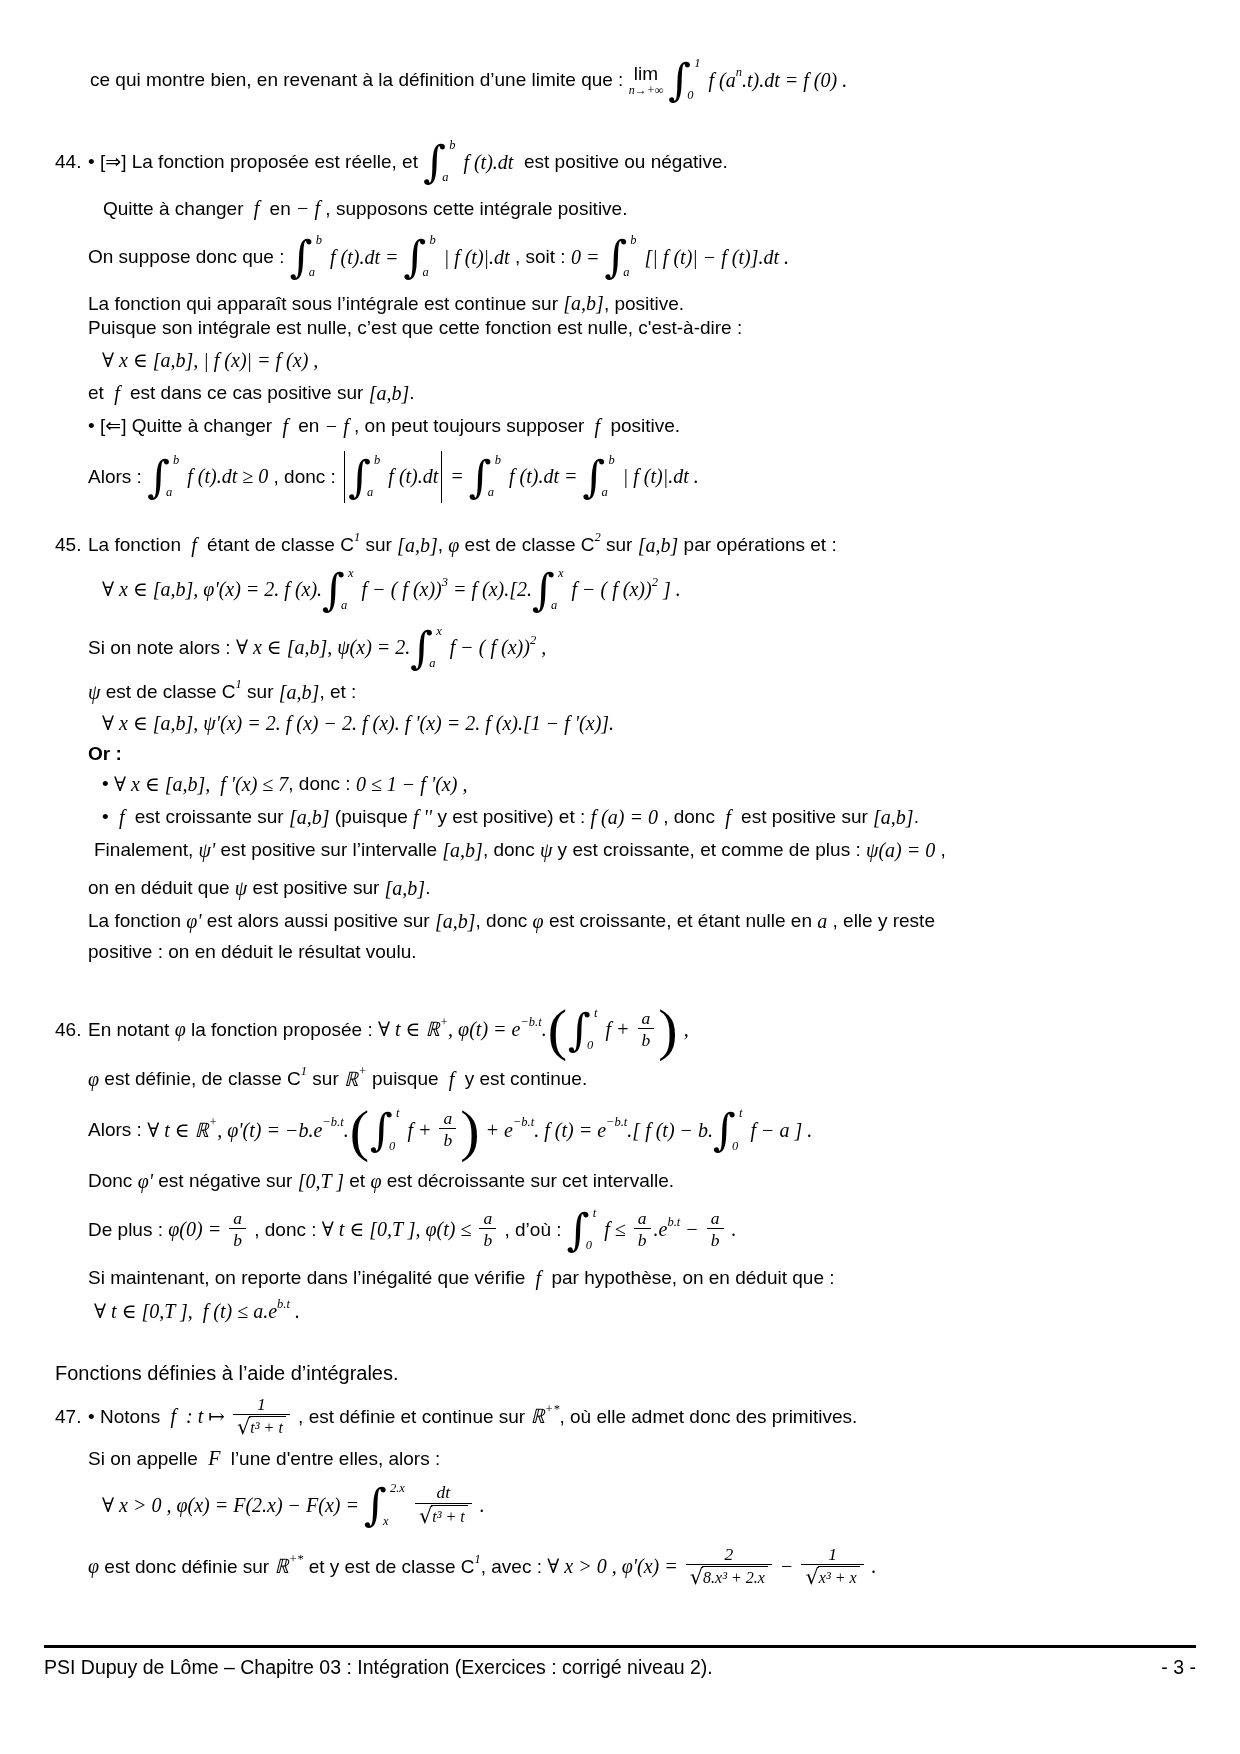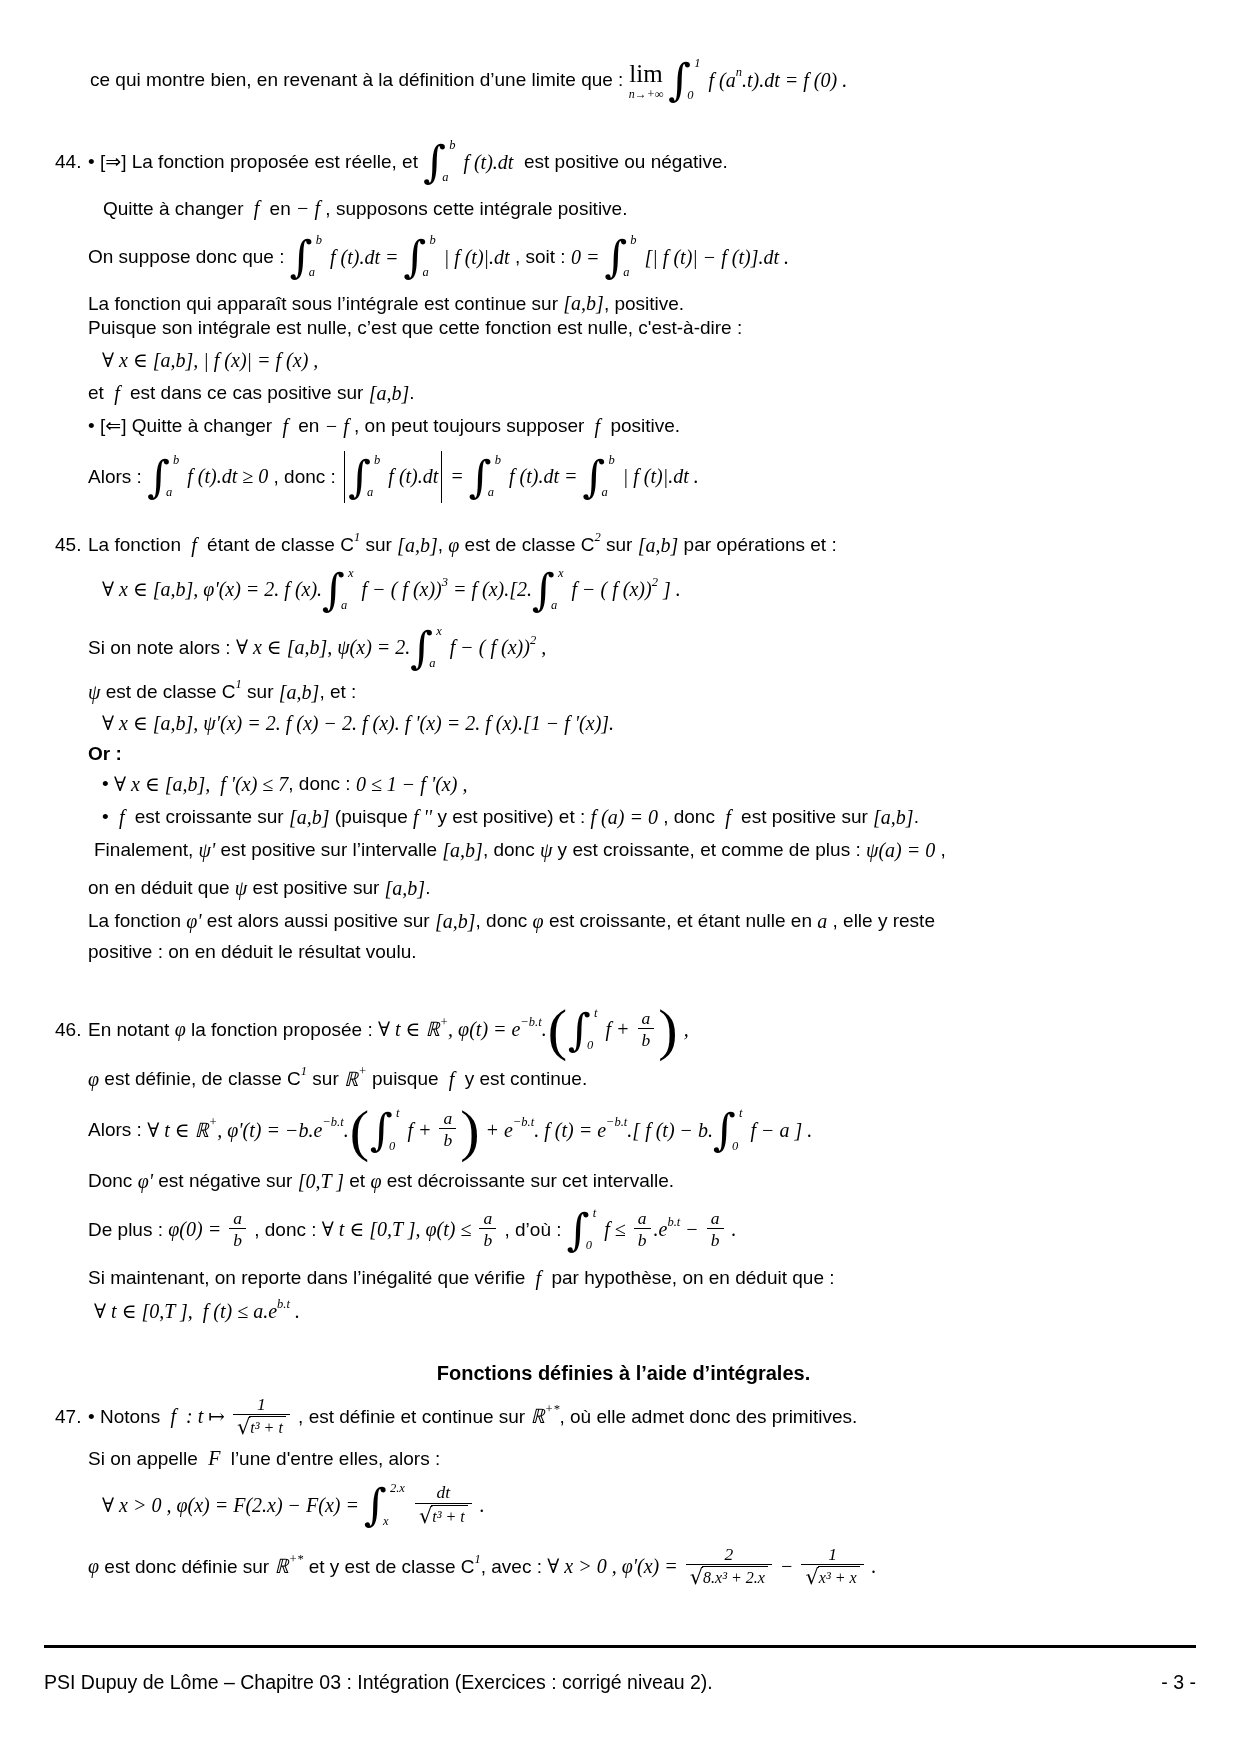"lim" .lim-top { font-family: Liberation Serif, serif -> none; font-size: 25px -> 19px }
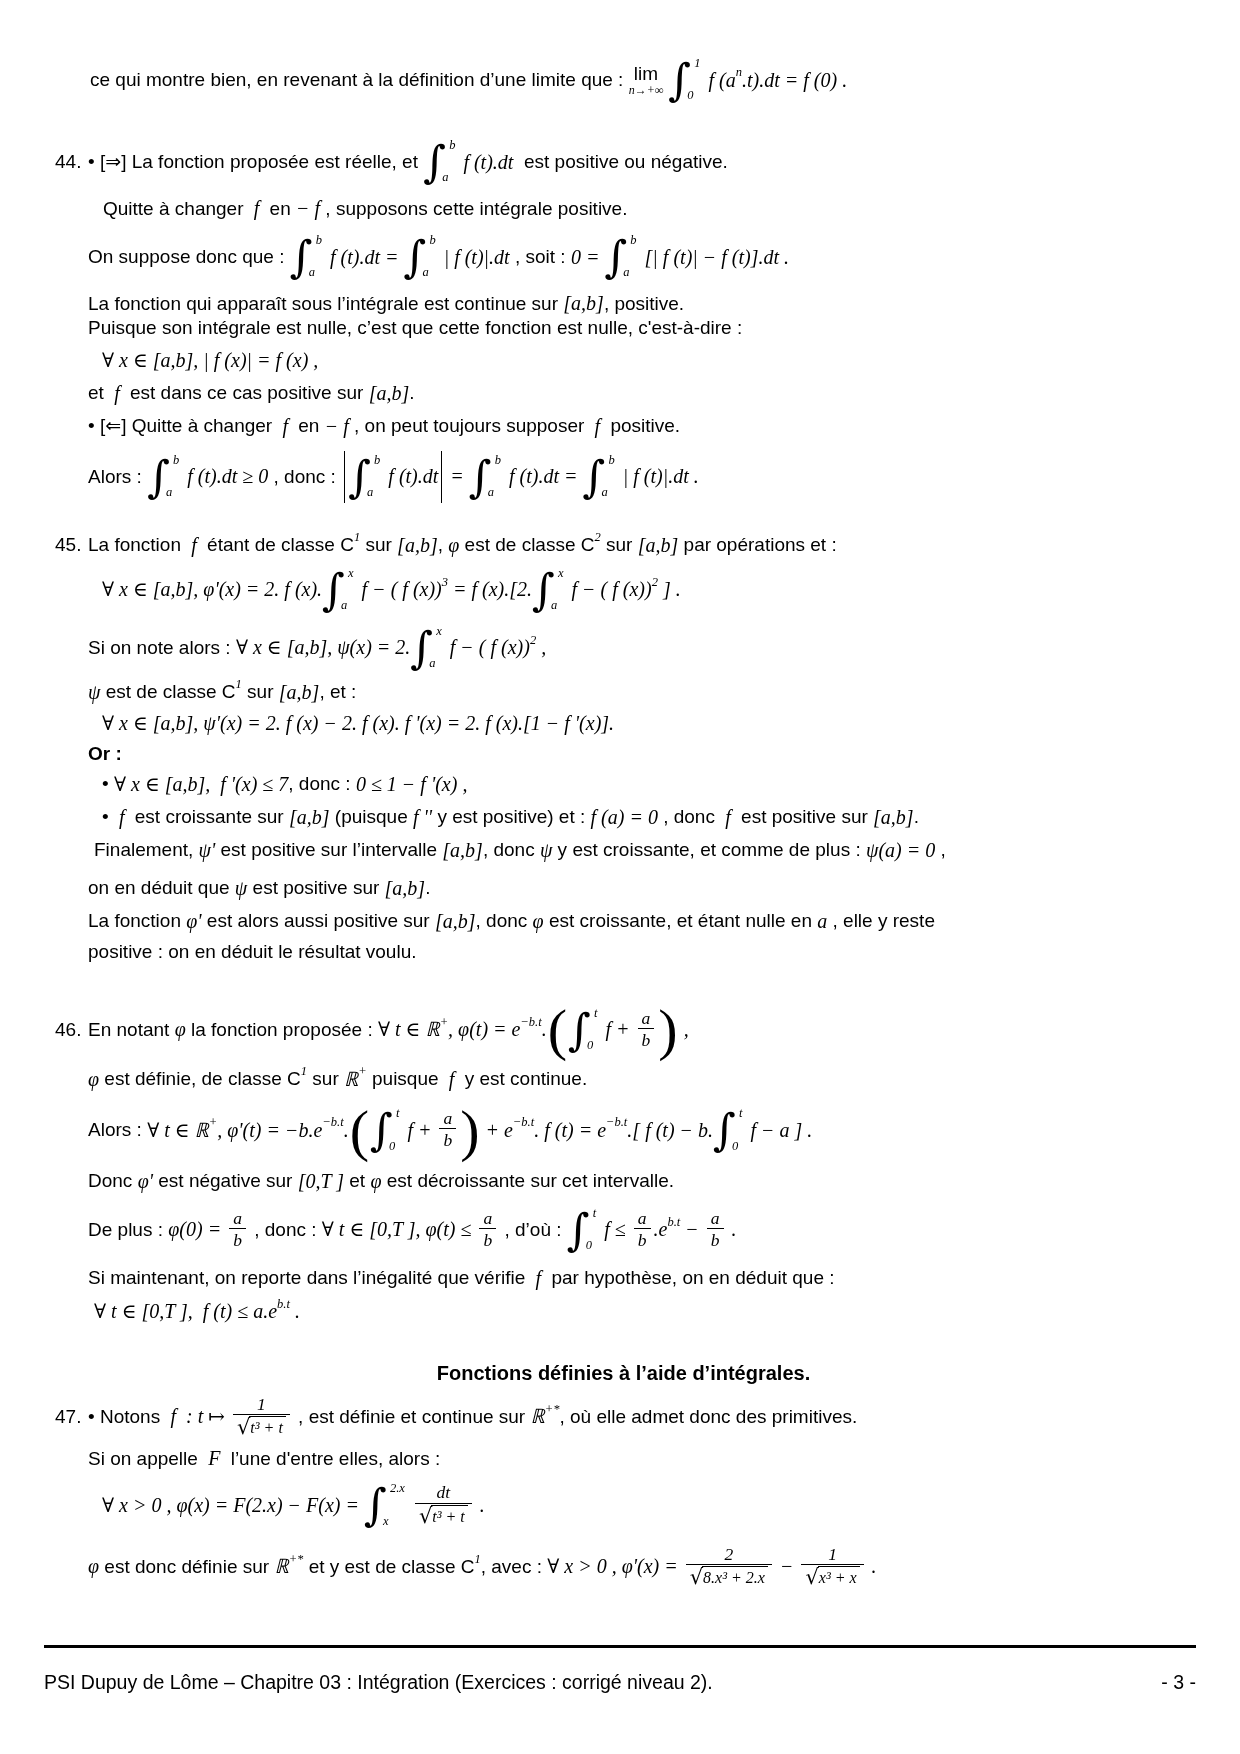"Fonctions définies à l’aide" .heading { font-weight: bold -> normal; text-align: center -> none }
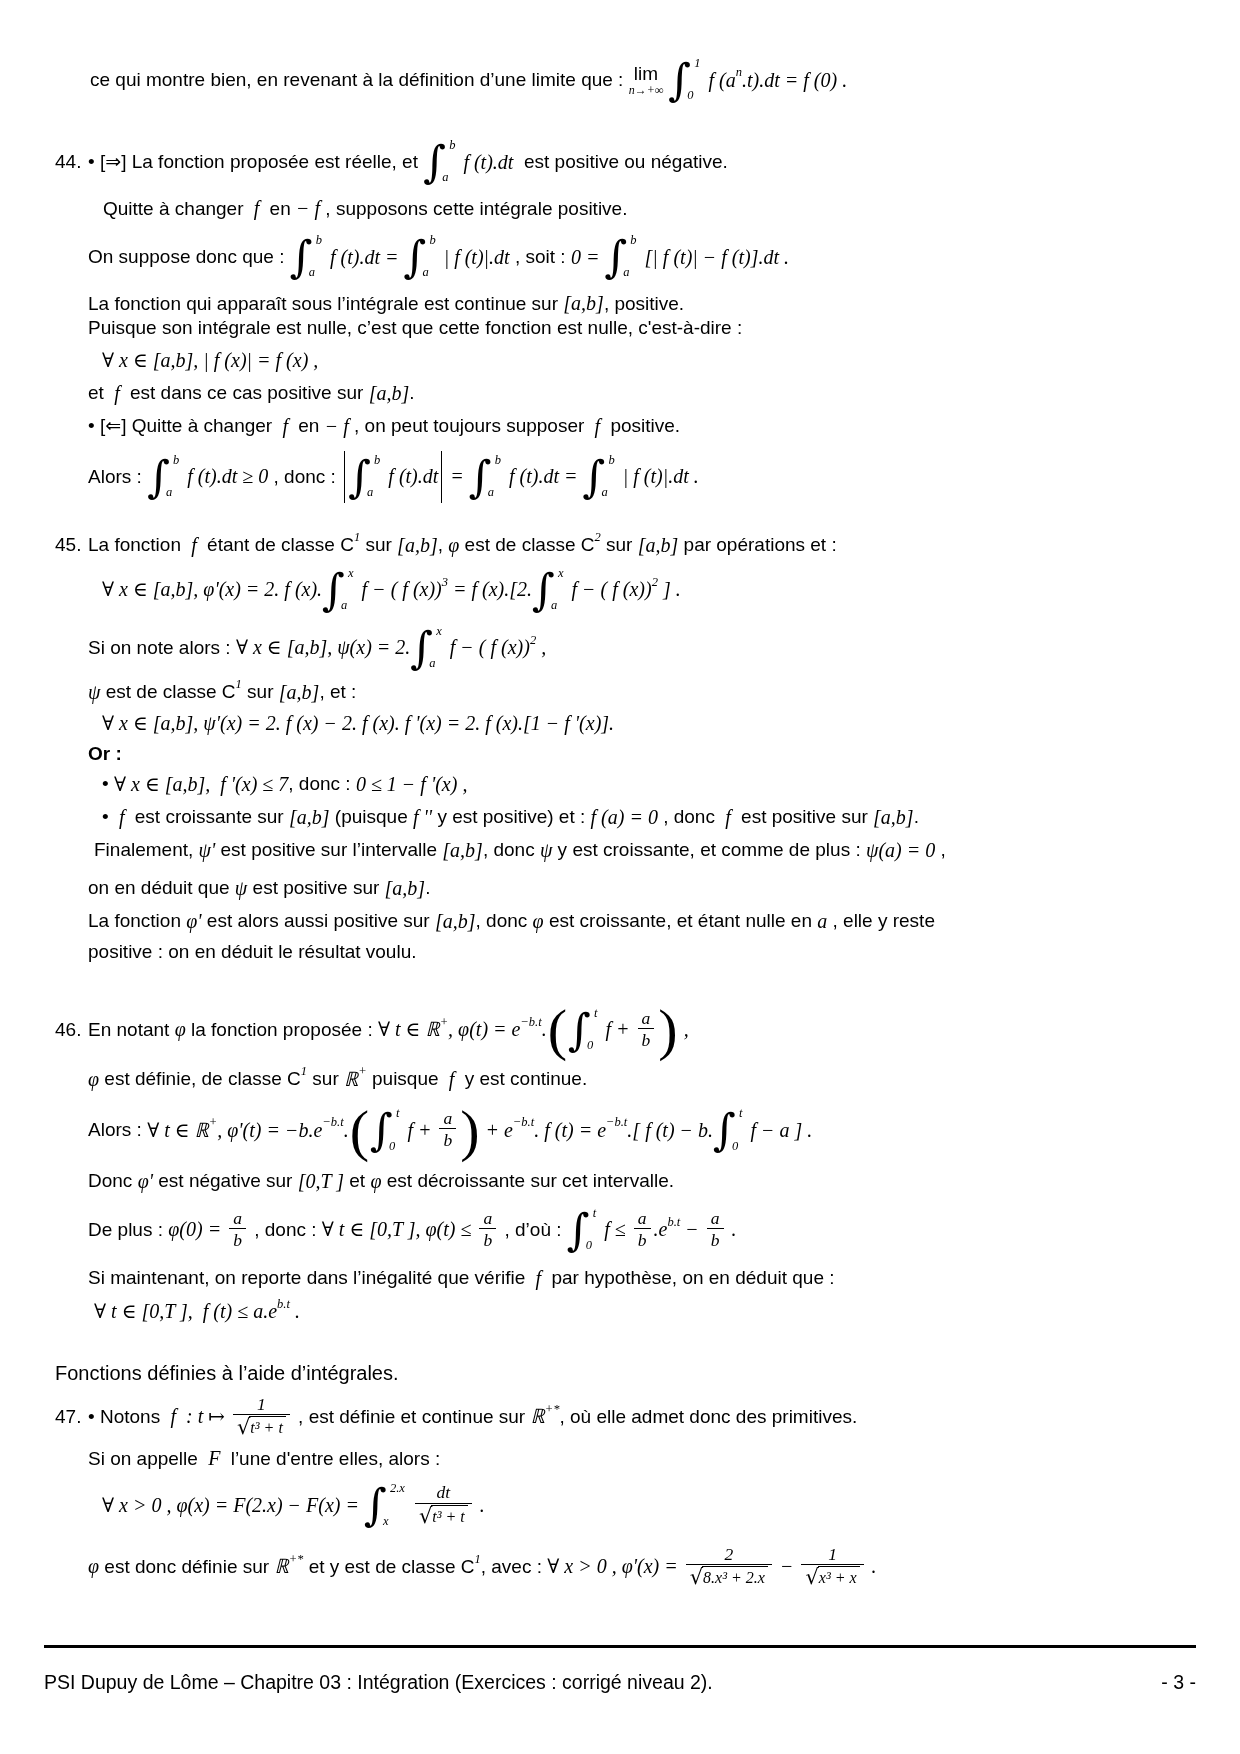"PSI Dupuy de Lôme –" .footer { padding-top: 23px -> 8px }
